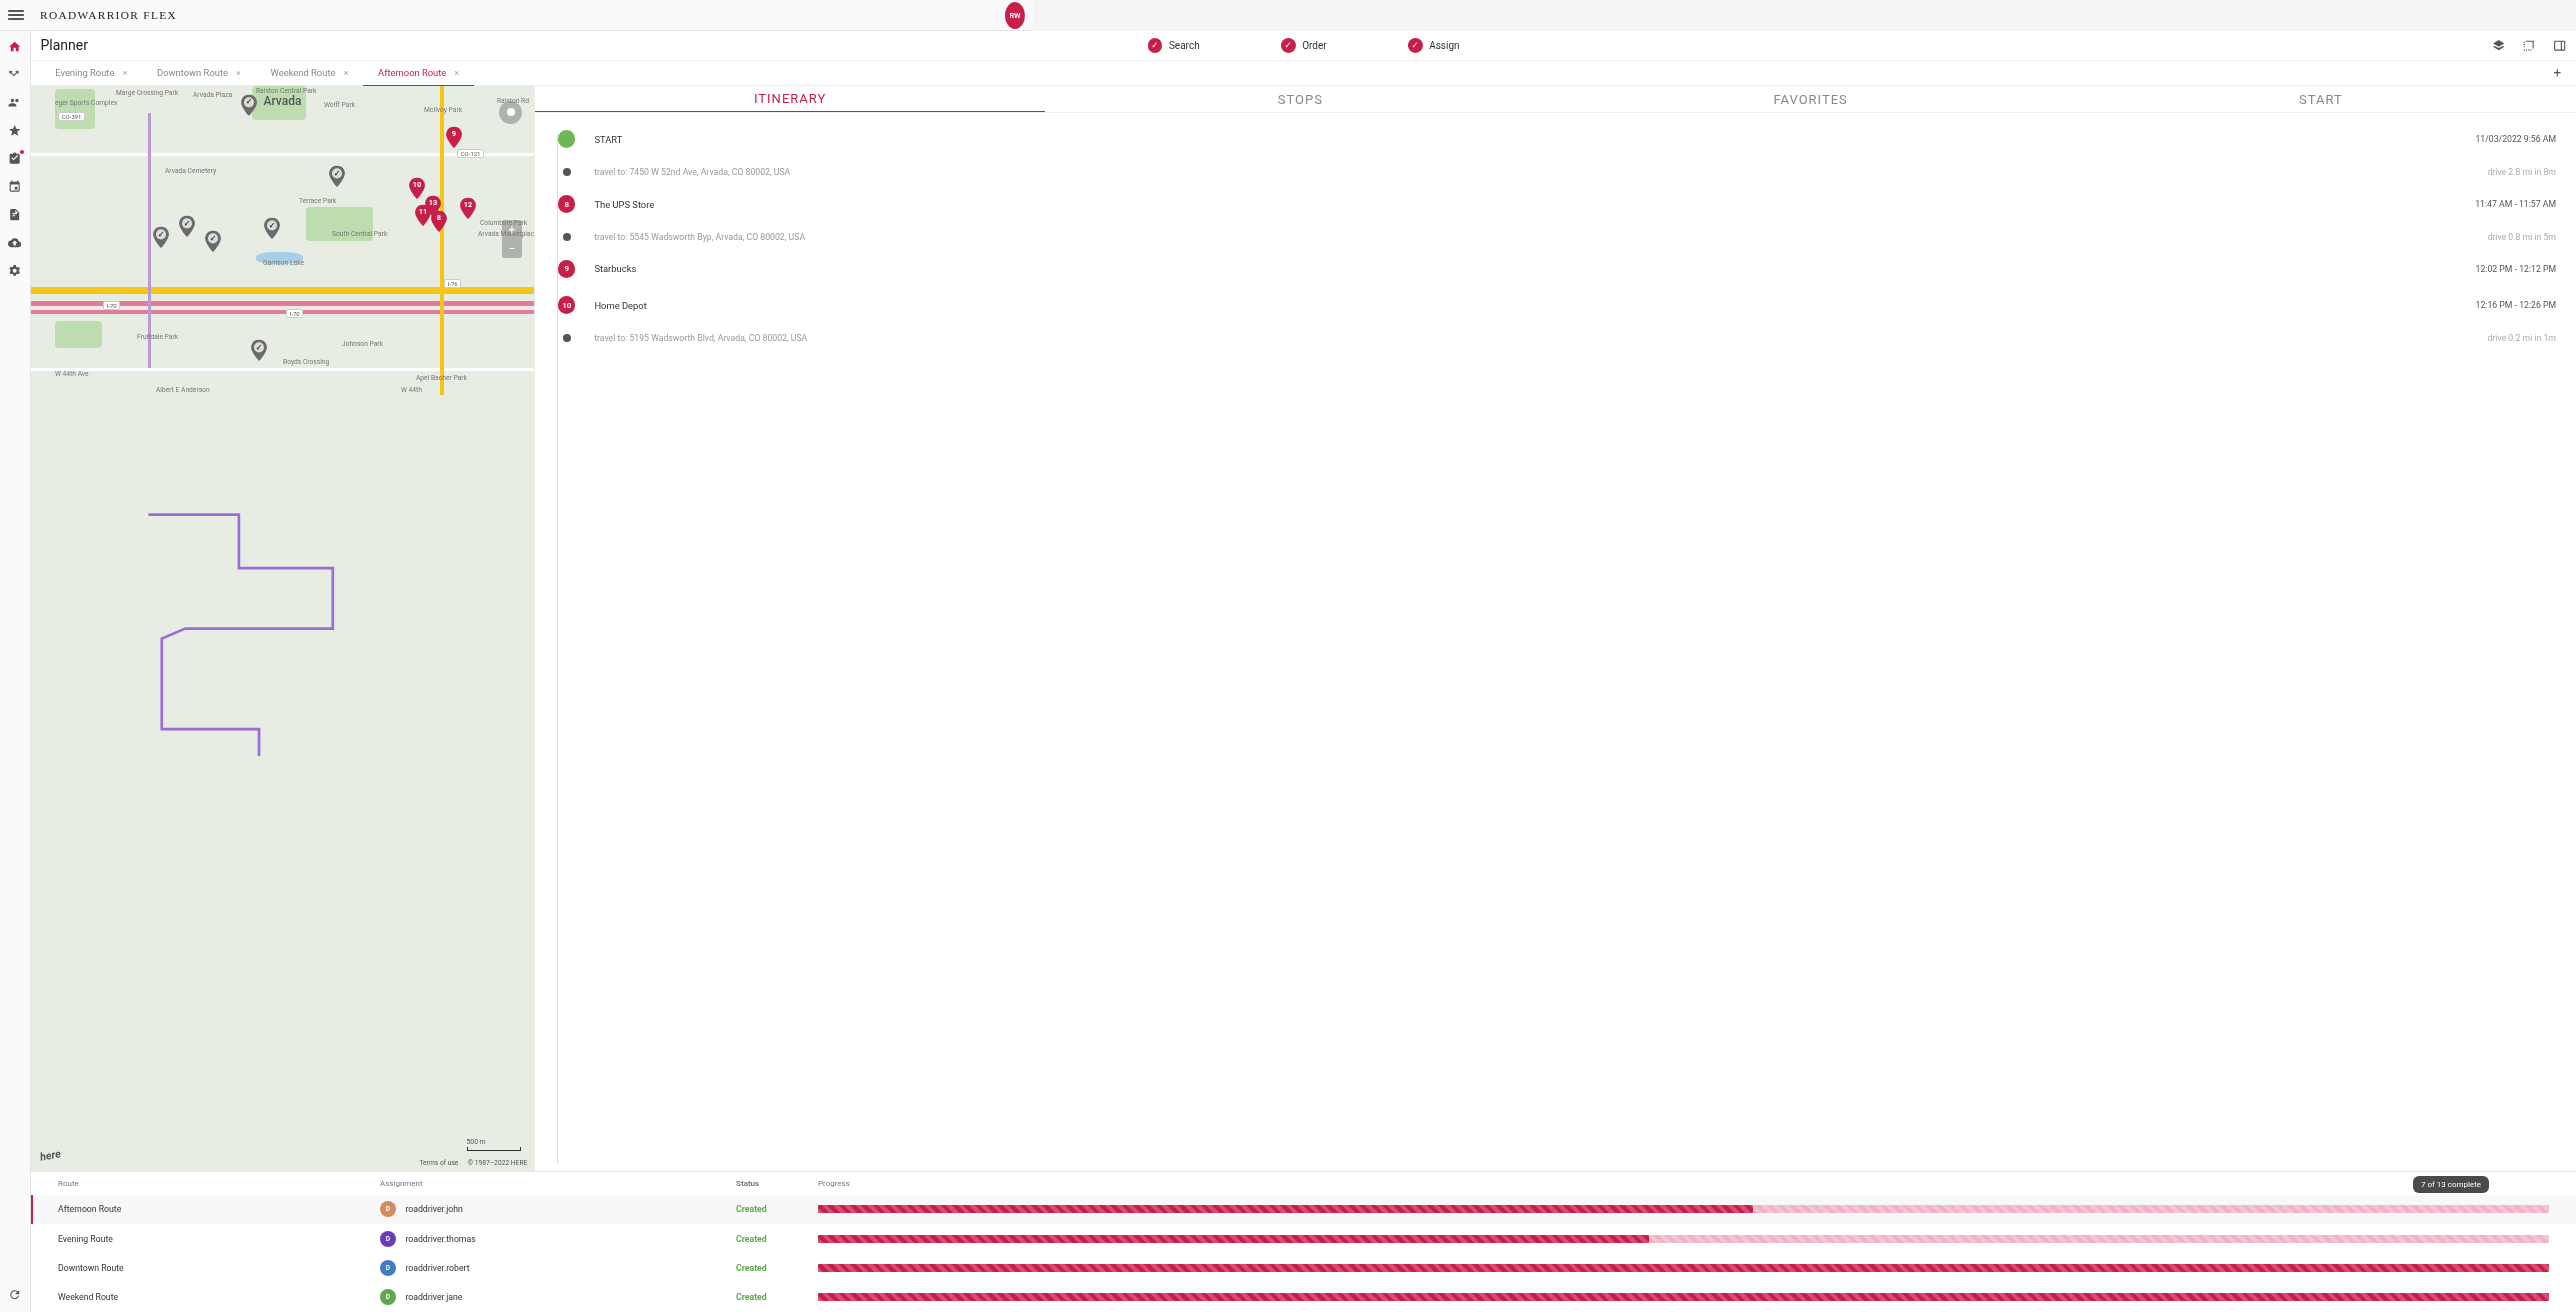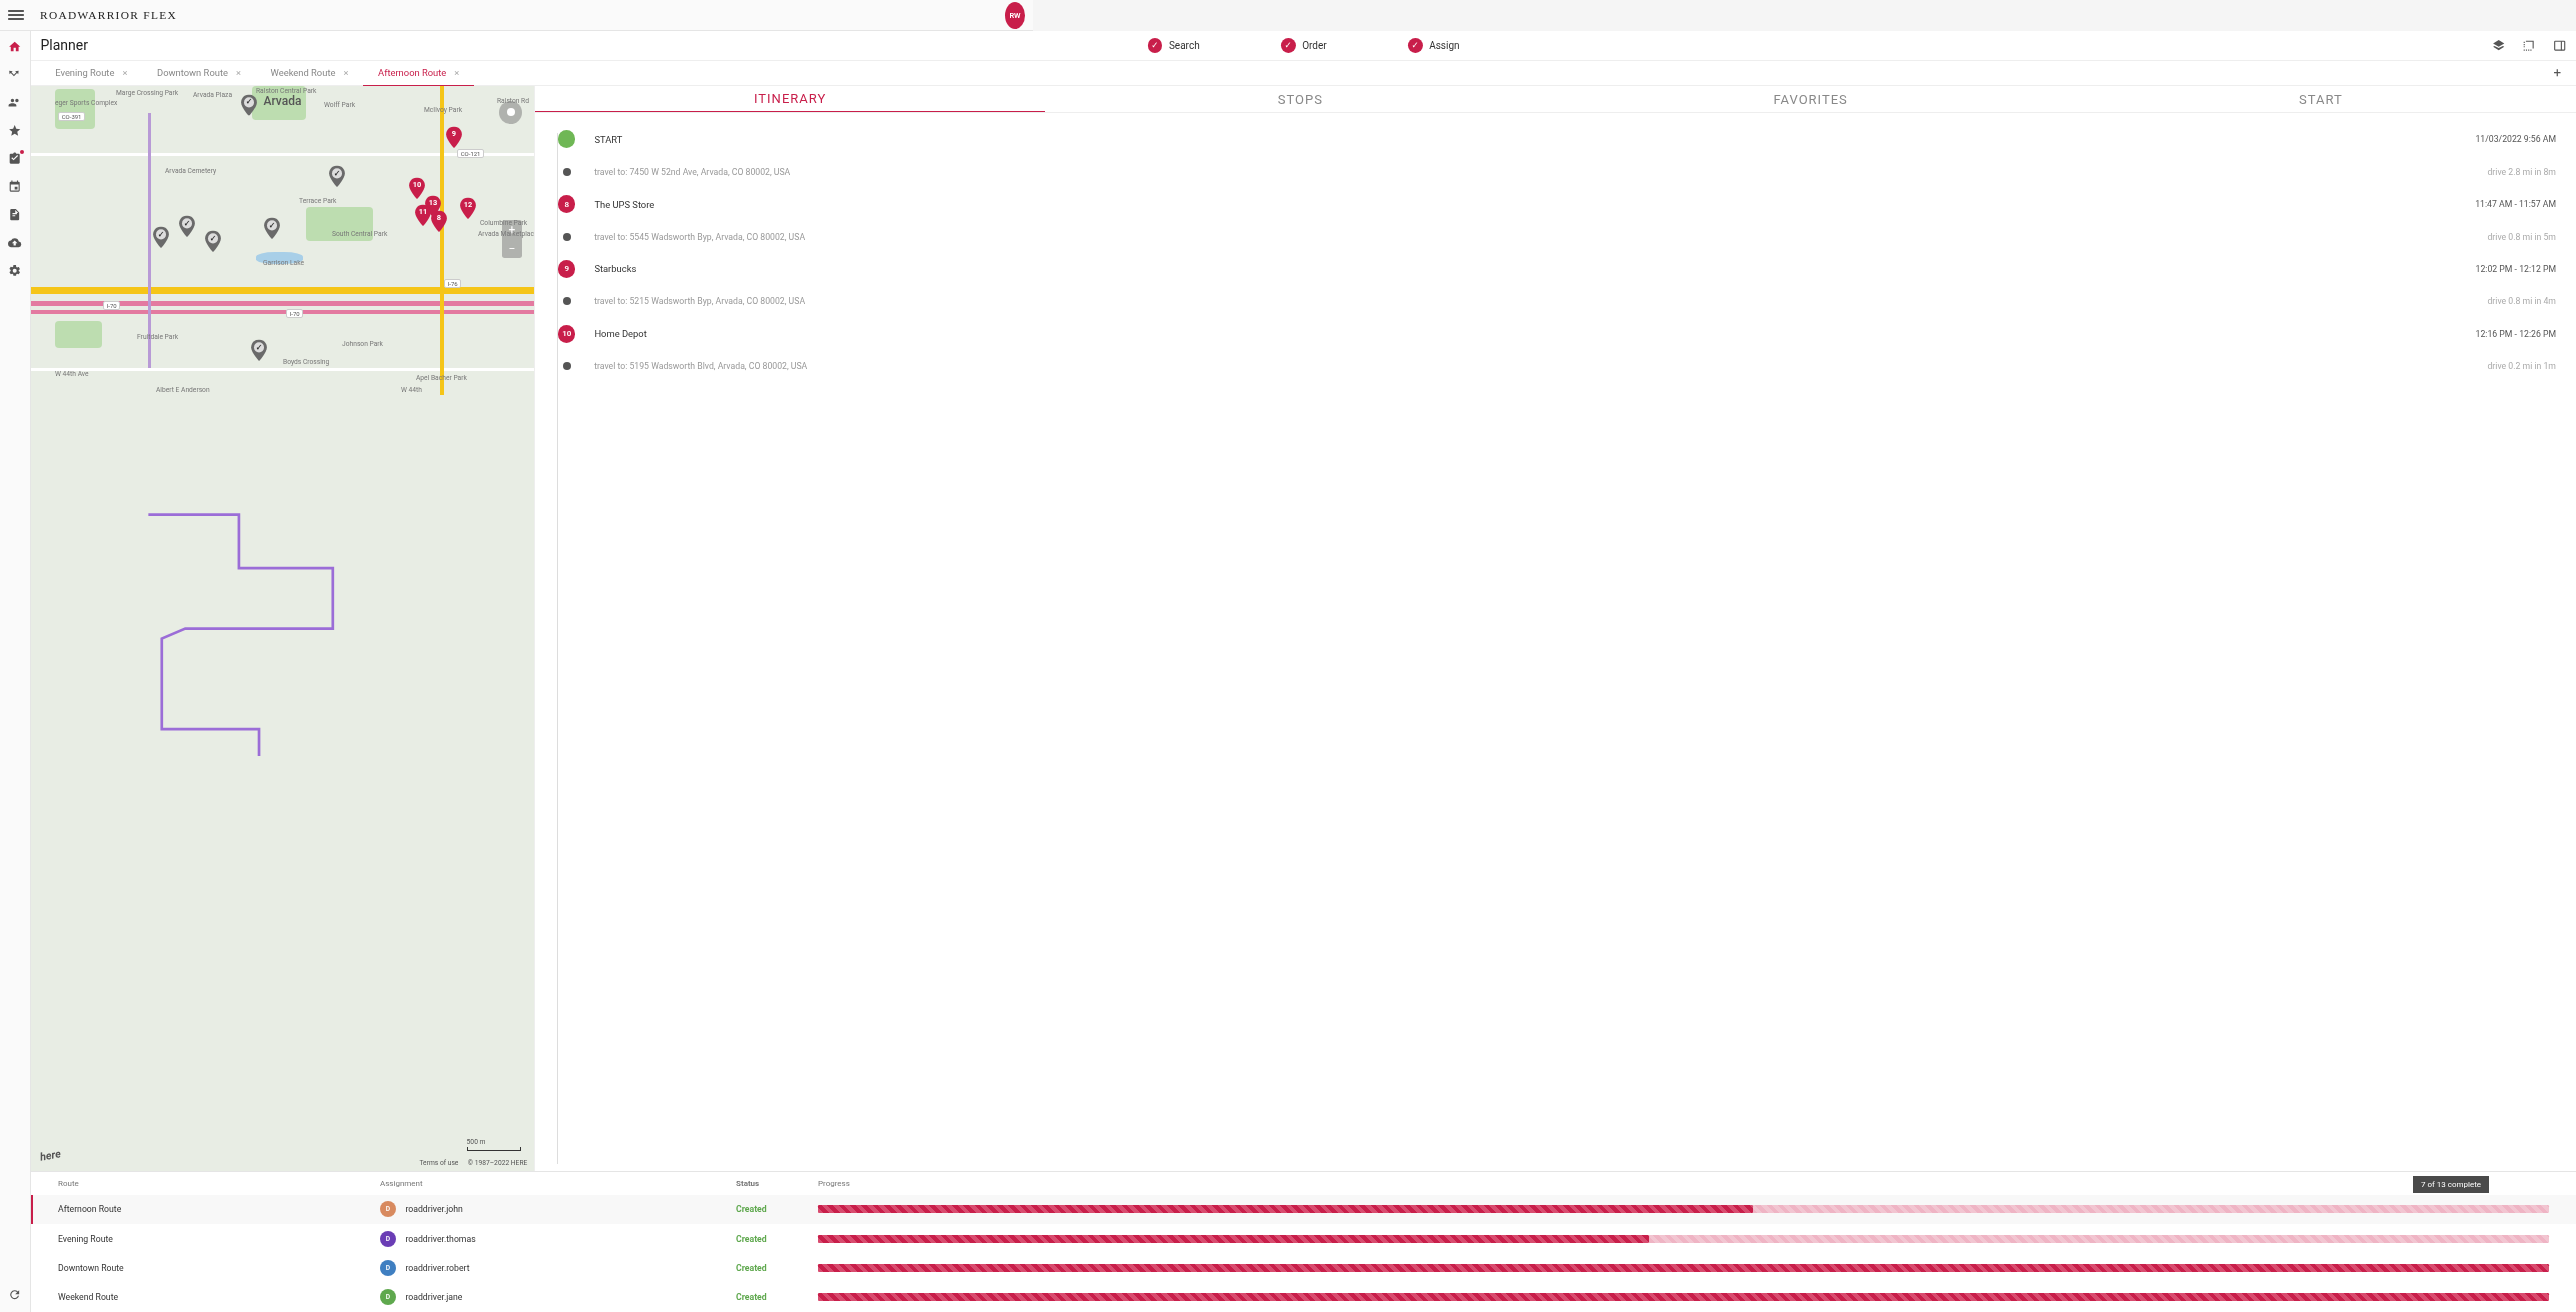"travel to: 5215 Wadsworth Byp," div.itin-row { html: <div> <div></div> <div>travel to: 5215 Wadsworth Byp, Arvada, CO 80002, USA</div> <div>drive 0.8 mi in 4m</div> </div> -> none }
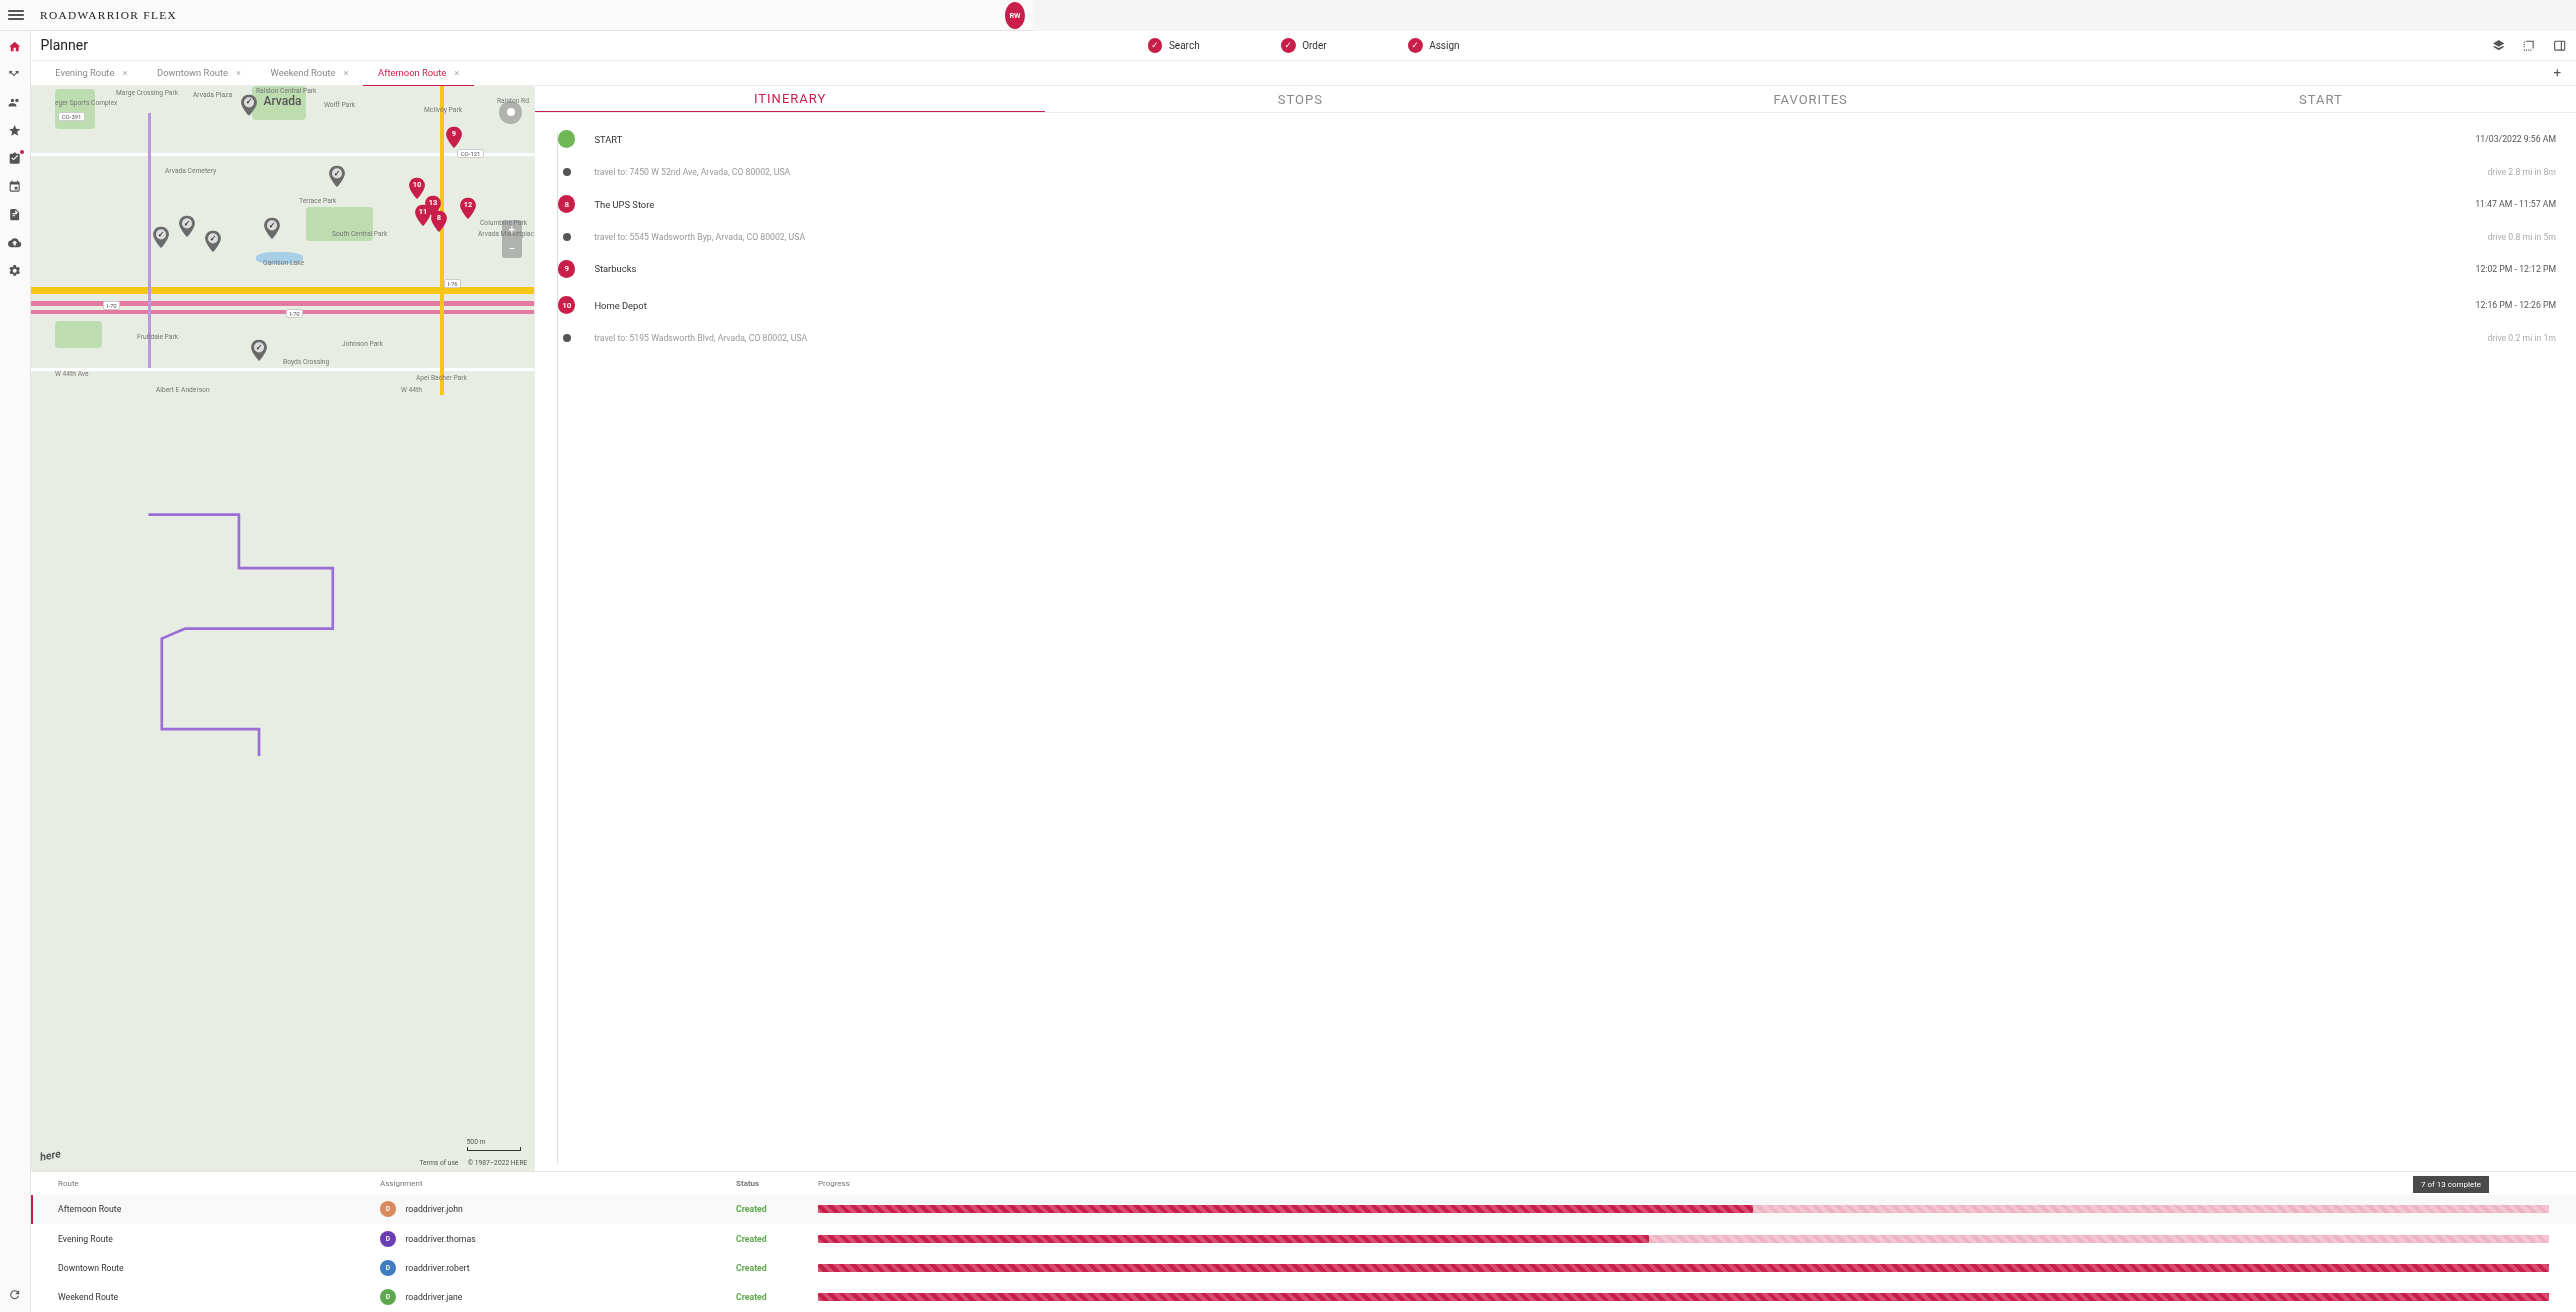"7 of 13 complete" .tooltip { border-radius: 0 -> 6px }
